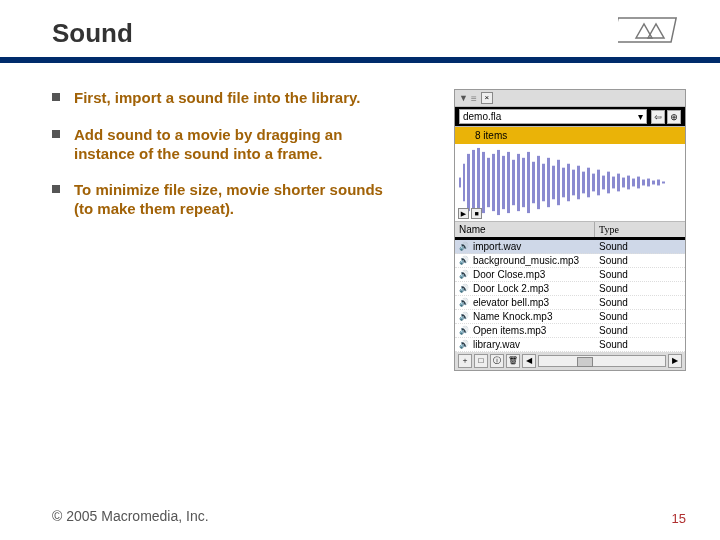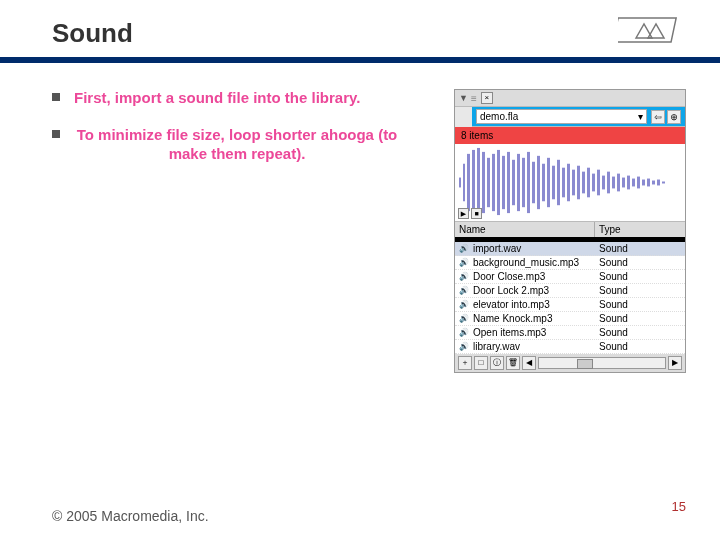"First, import a sound file" .bt { color: #ec4899 -> #a16207; text-align: center -> none }
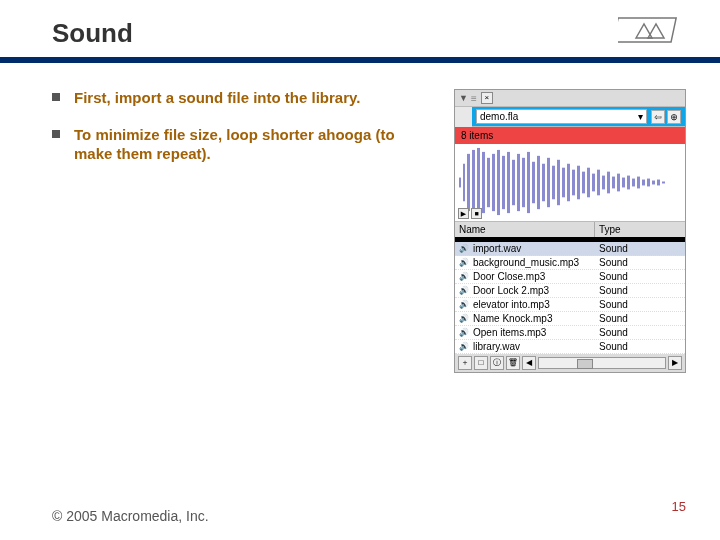"demo.fla" .p-file { background: #0ea5e9 -> #000000; margin-left: 17px -> none }
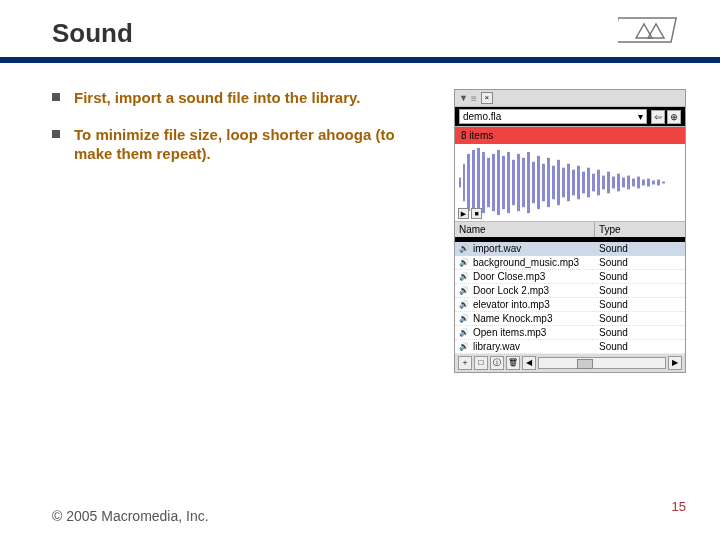"Add sound to a movie" li { html: none -> <li> <span></span> <span>Add sound to a movie by dragging an instance of the sound into a frame.</span> </li> }
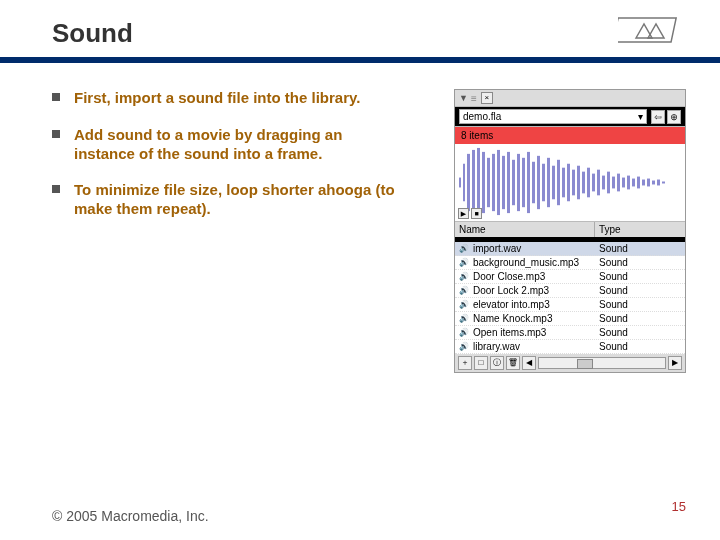"8 items" .p-count { background: #ef4444 -> #eab308; padding: 3px 6px -> 3px 20px }
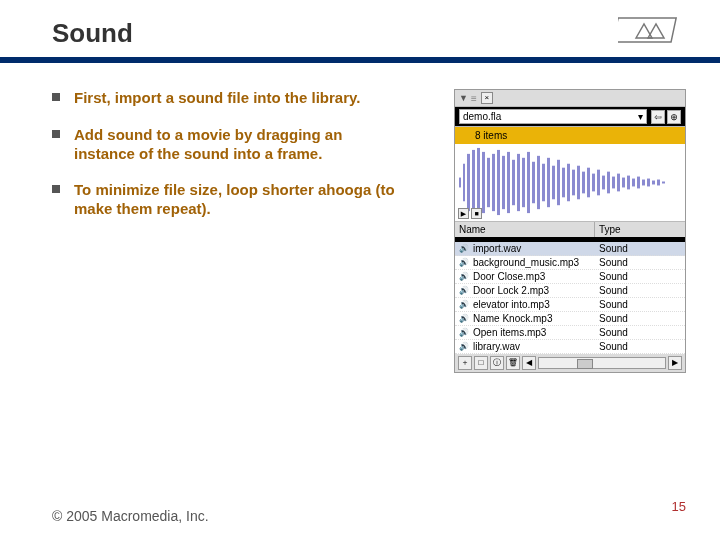"To minimize file size, loop" span.bt { text: loop shorter ahooga -> movie shorter sounds }
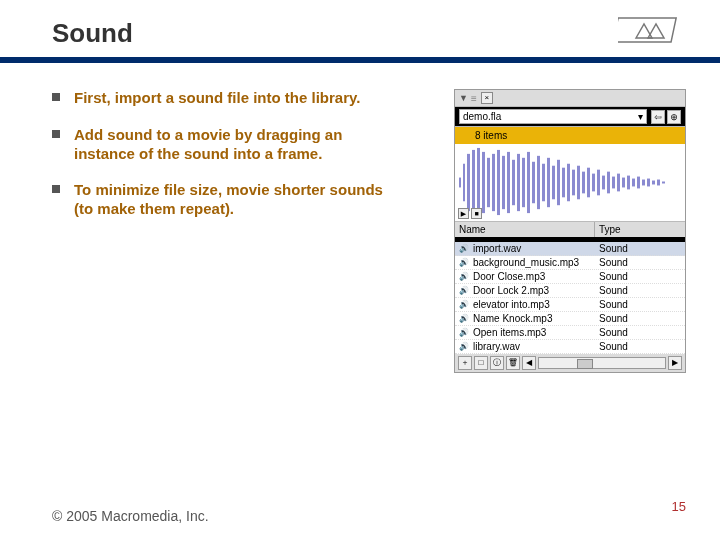"Name" .cols { border-bottom: 5px solid #000000 -> 3px solid #000000 }
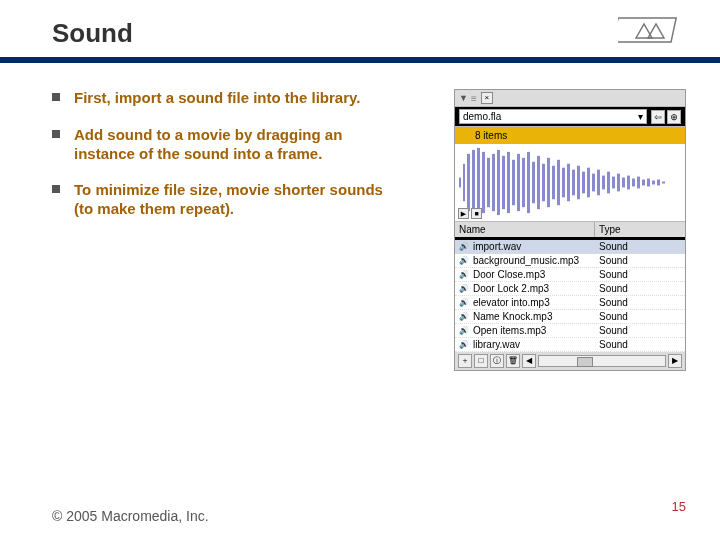"Type" .cols .c2 { font-family: none -> Liberation Serif, serif }
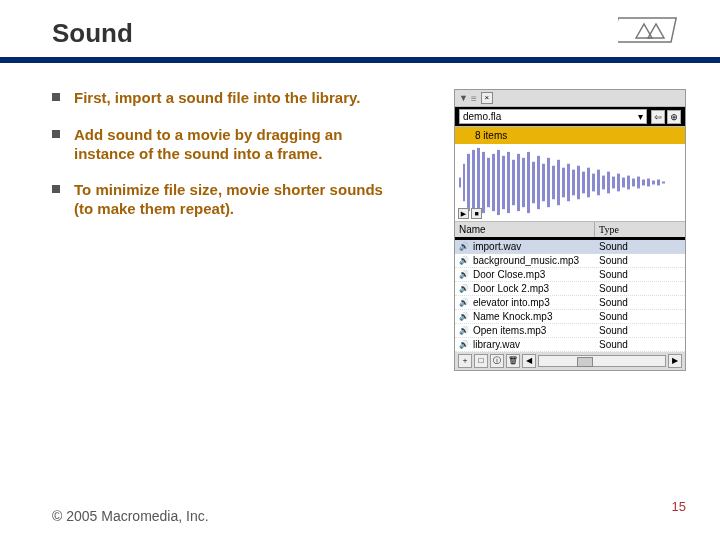"elevator into.mp3" span.nm { text: into.mp3 -> bell.mp3 }
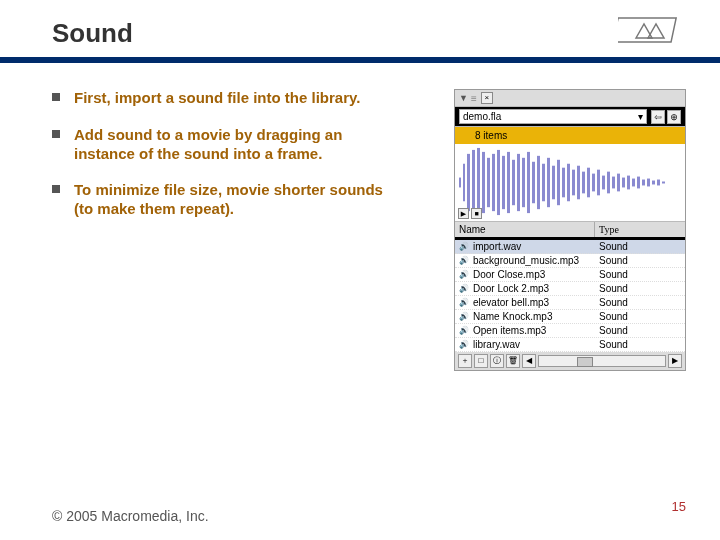"15" .footer-pg { bottom: 26px -> 14px }
